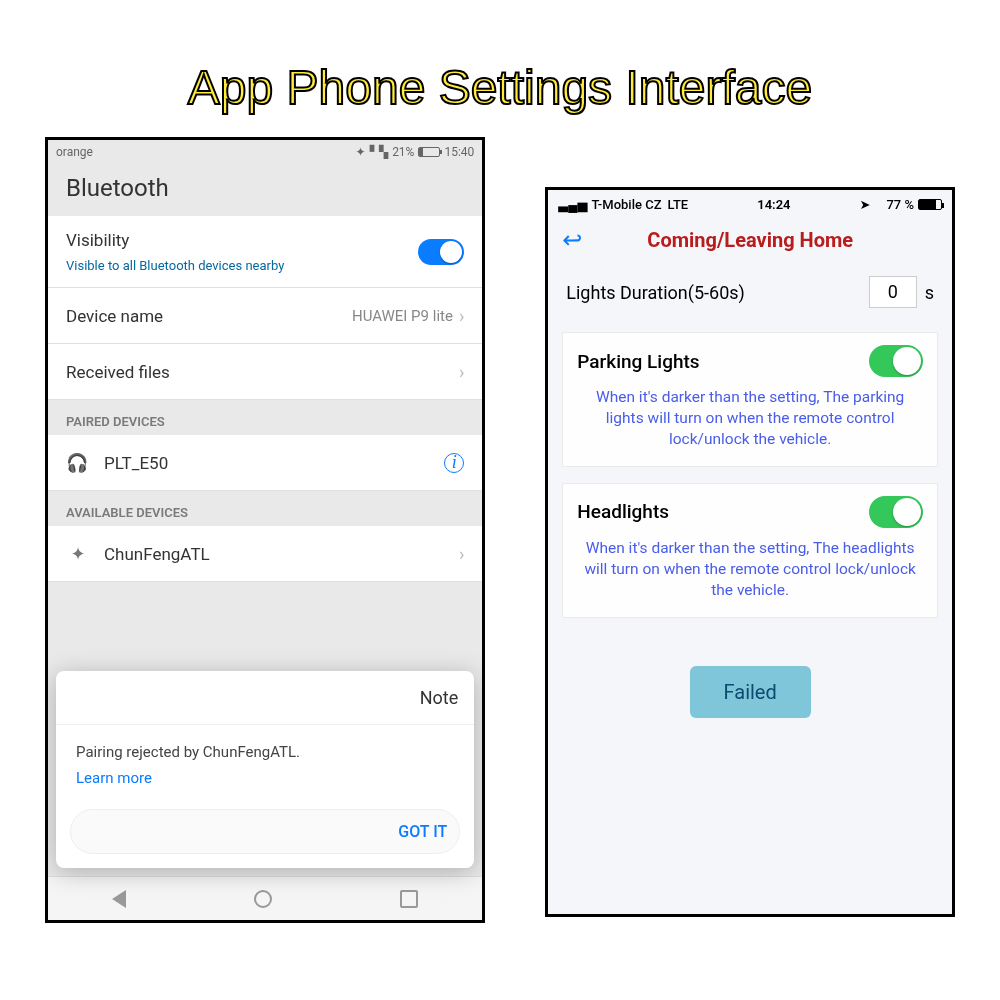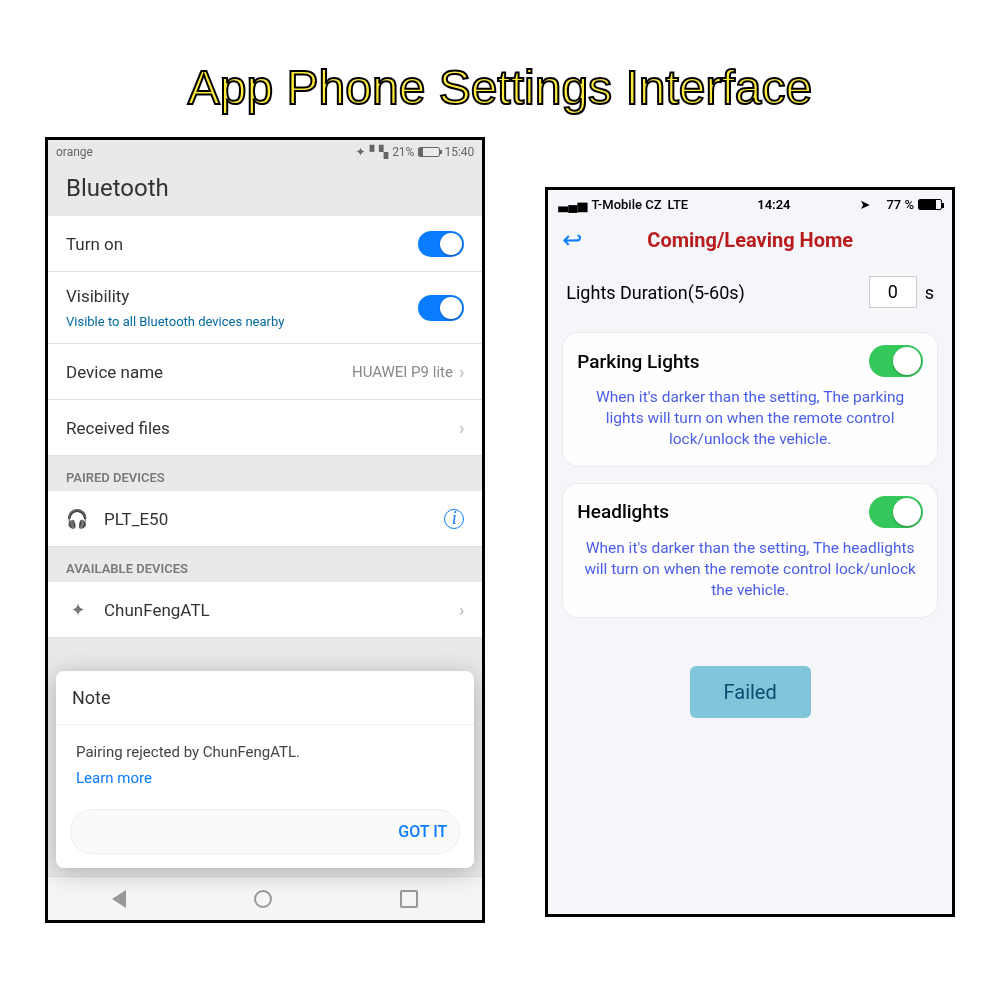"Turn on" div.a-row { html: <div> <div> <div>Turn on</div> </div> <div></div> </div> -> none }
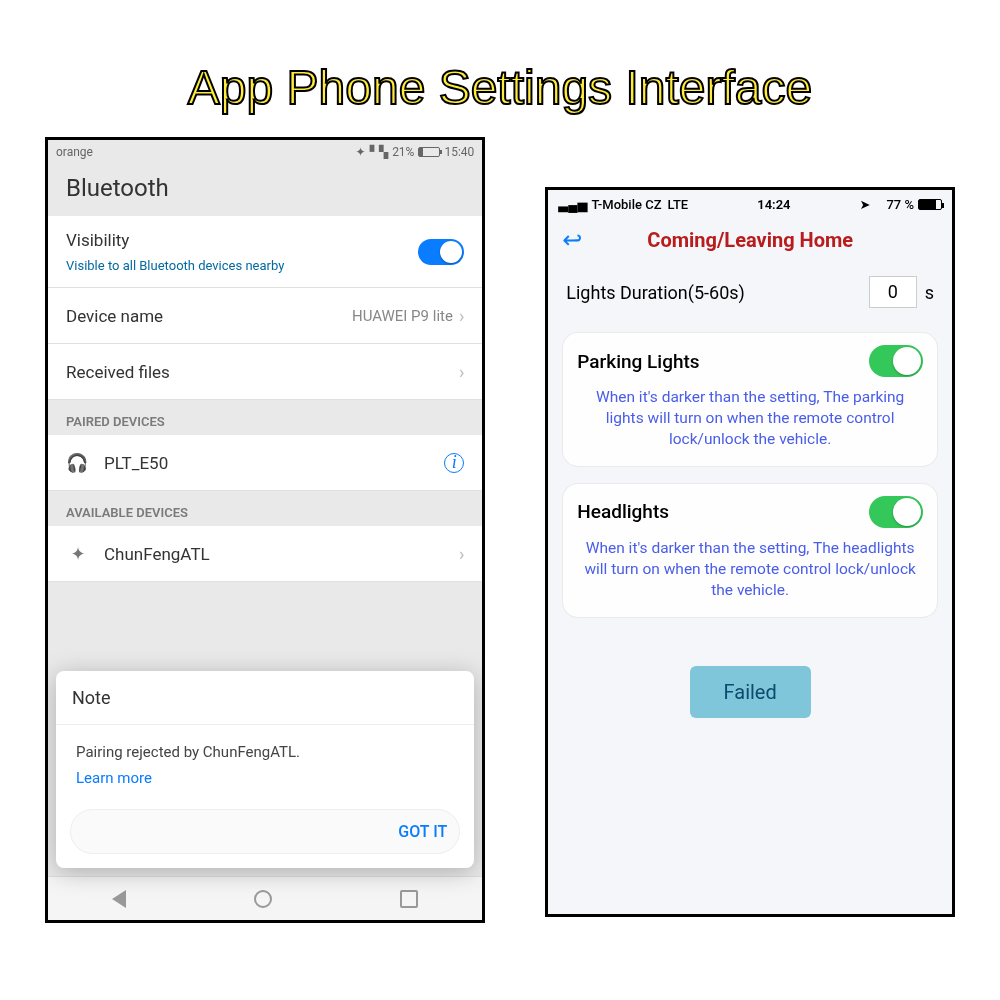"Parking Lights" .card { border-radius: 16px -> 2px }
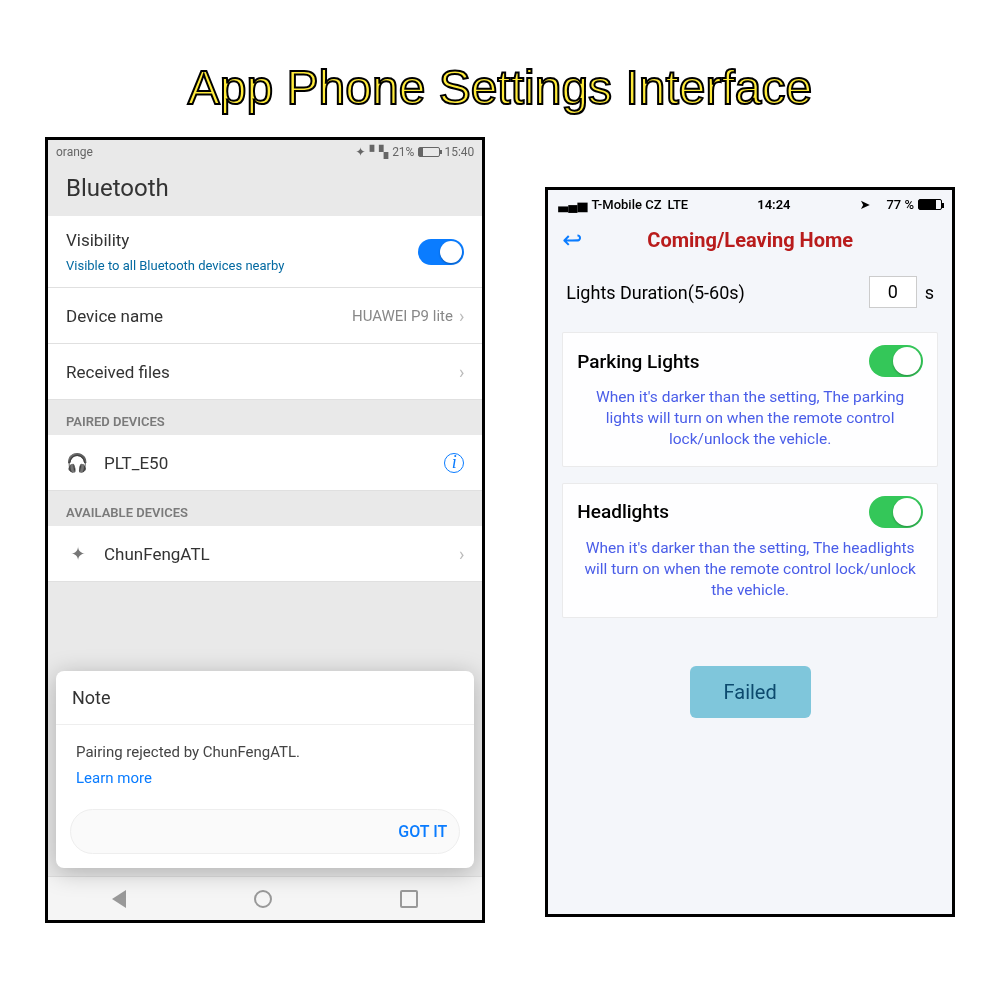"Note" .dialog .d-title { text-align: left -> right }
